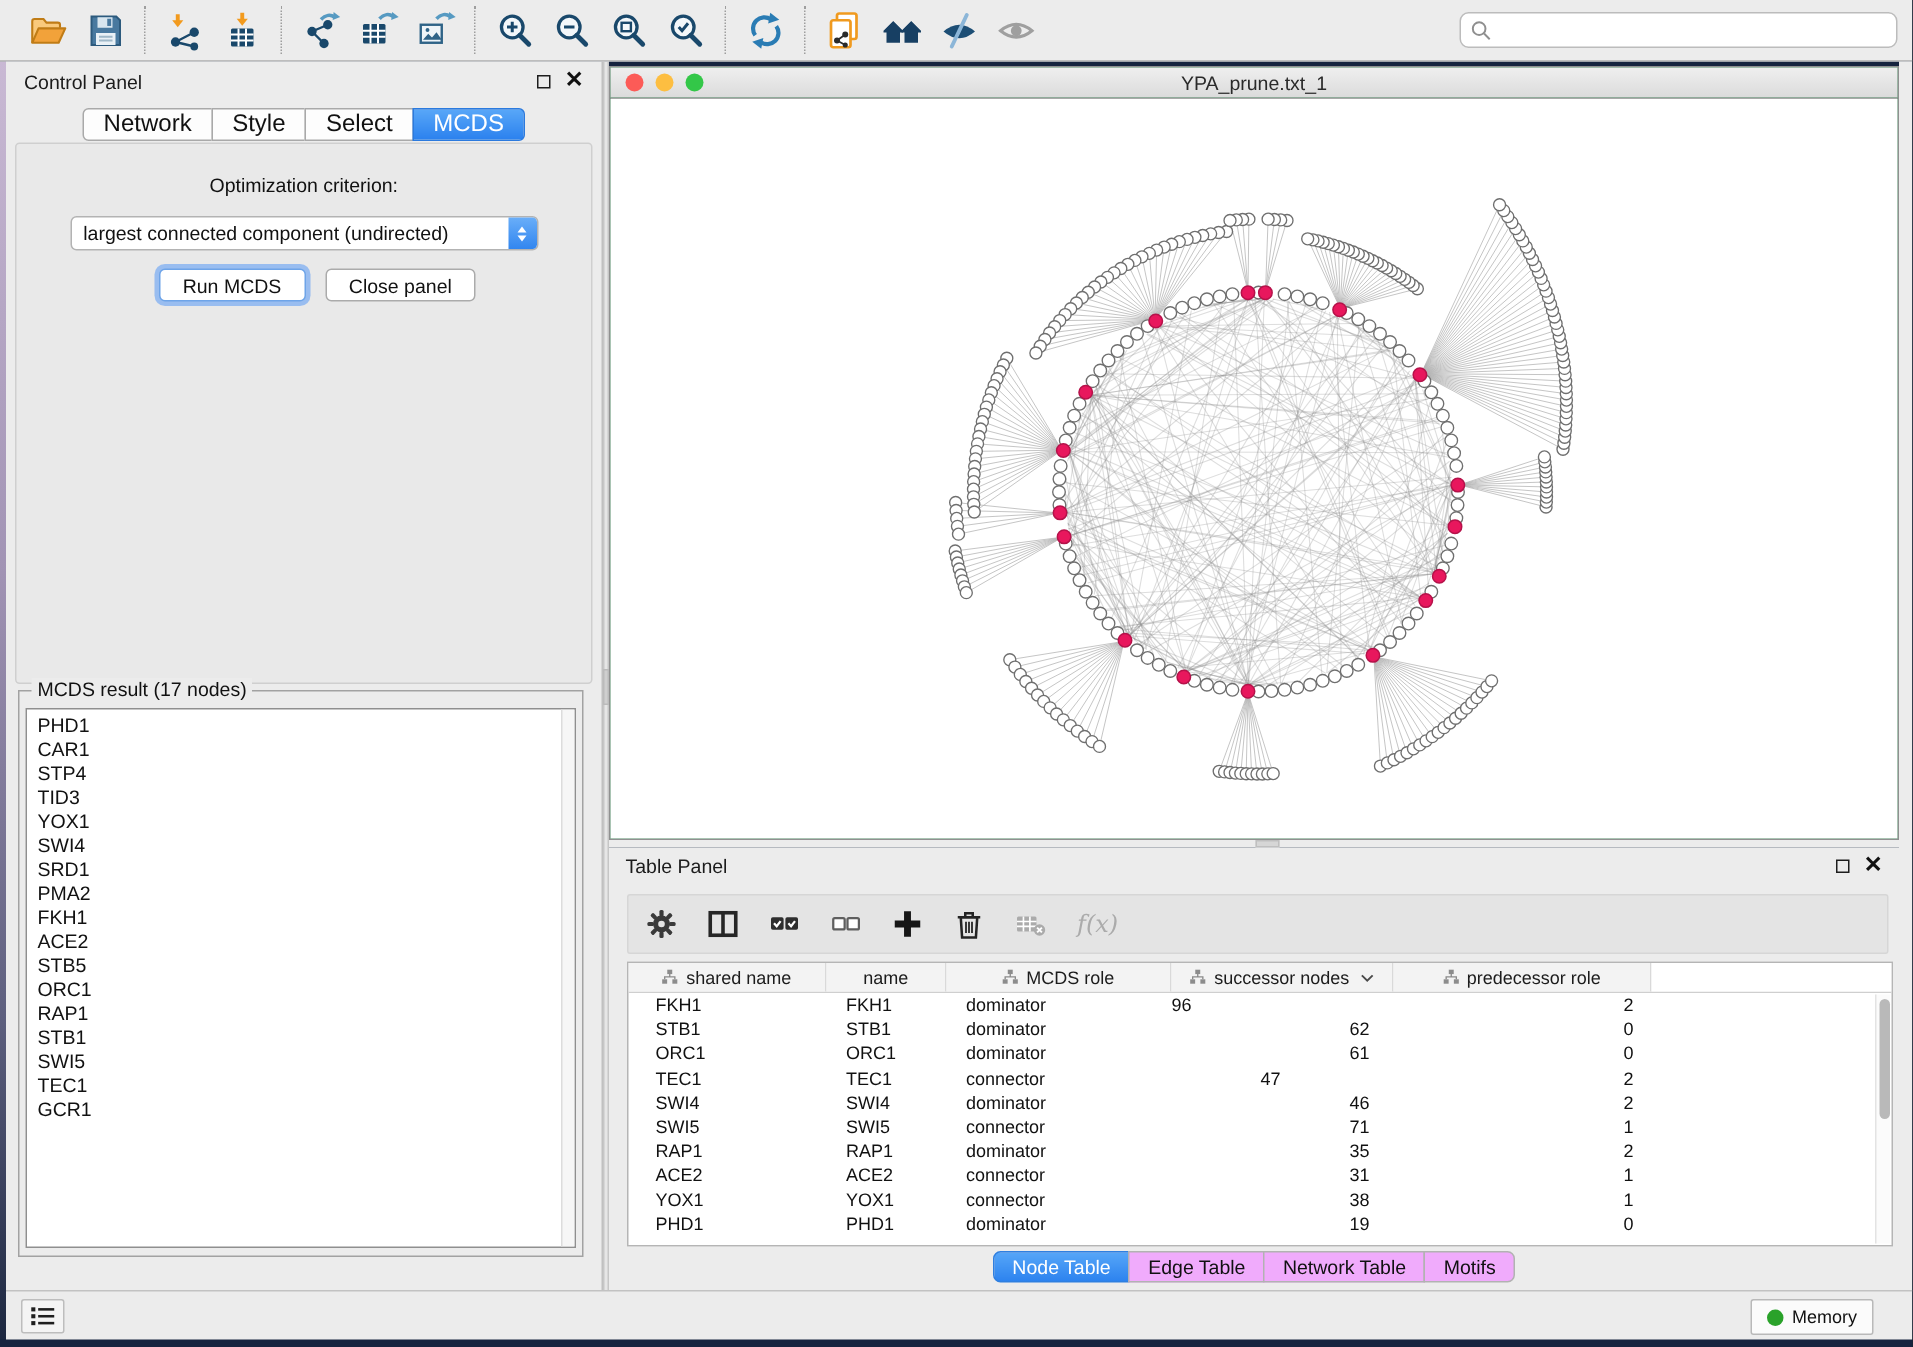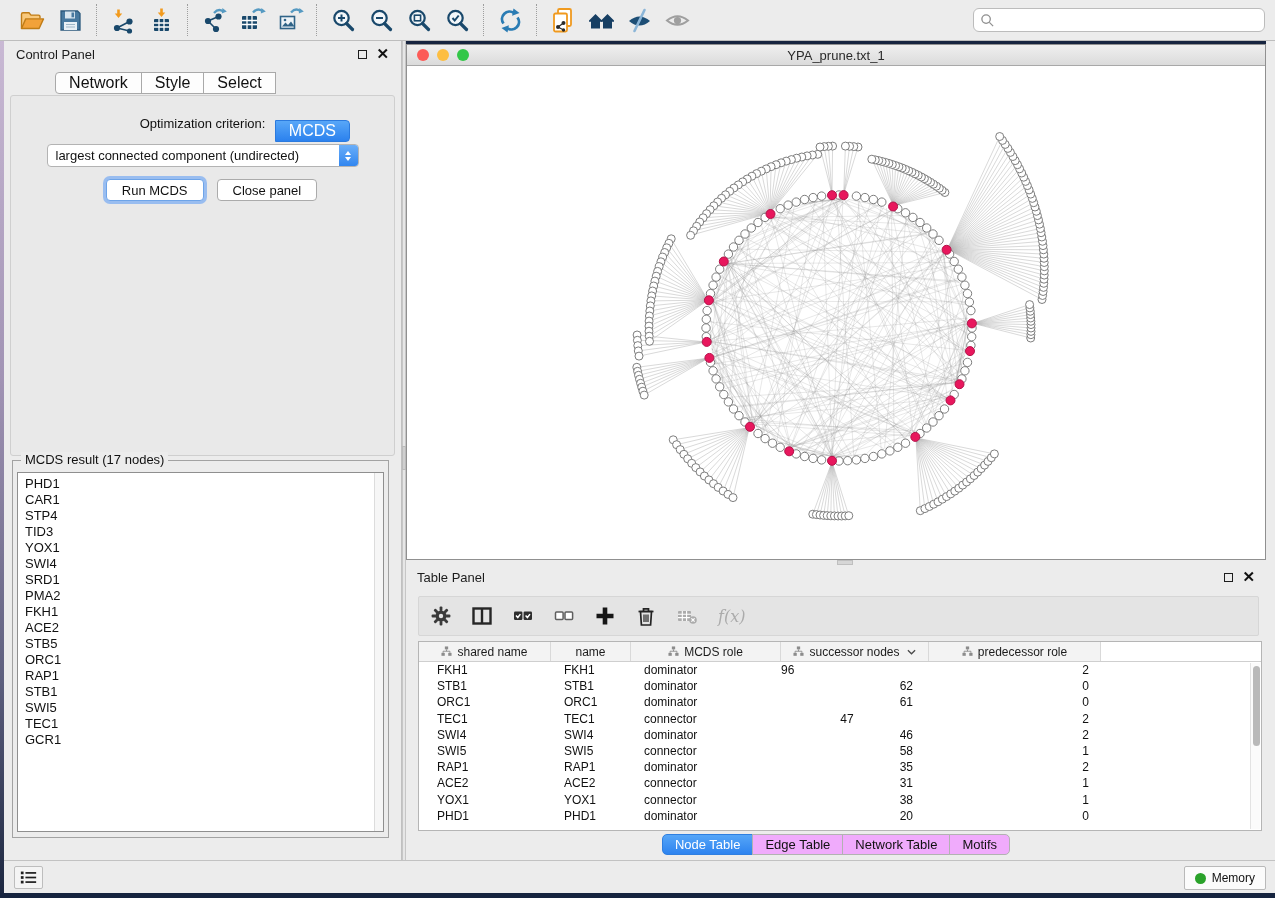"MCDS" .cp-tab:last-child { margin-top: 48px -> none }
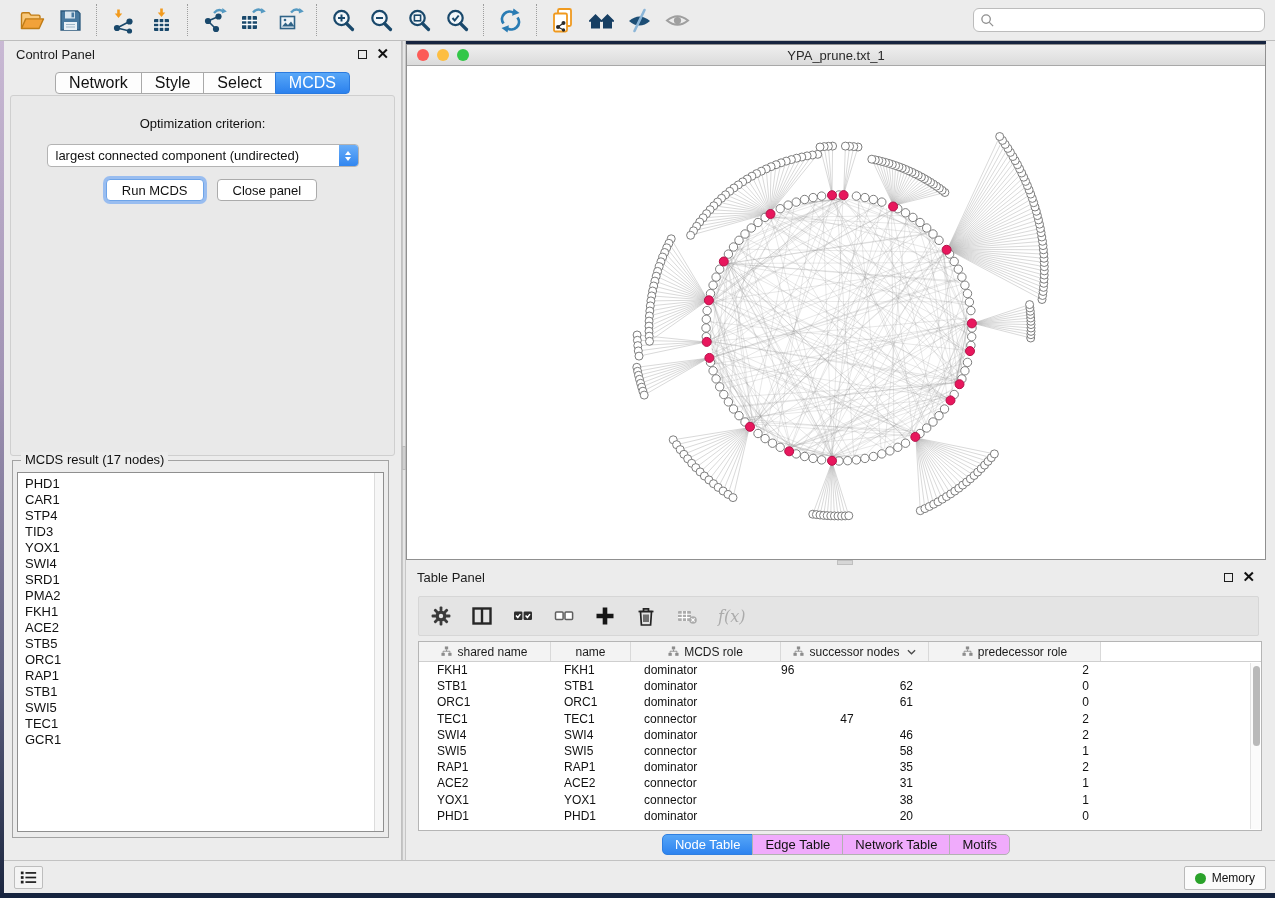"58" div.tp-td { text: 58 -> 71 }
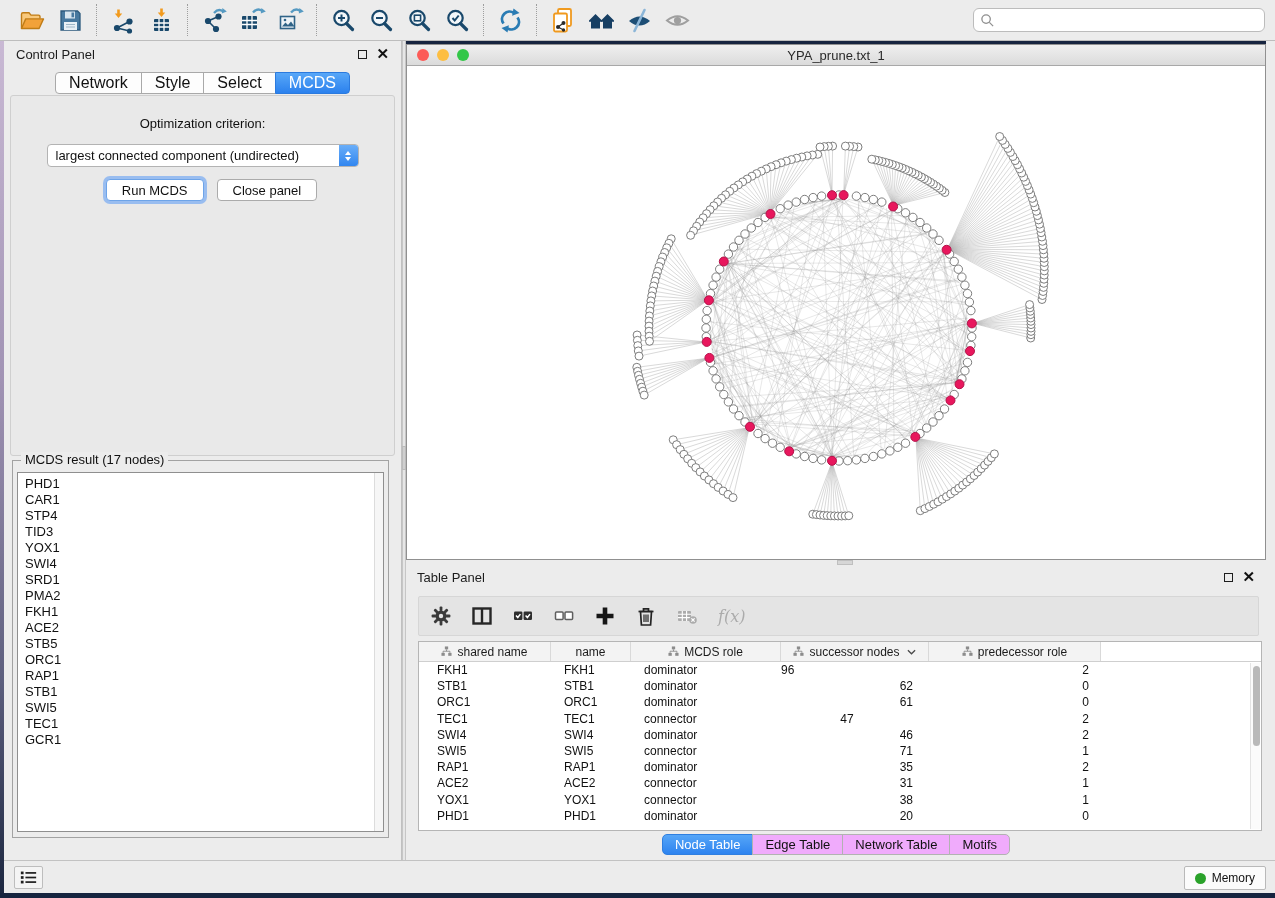"20" div.tp-td { text: 20 -> 19 }
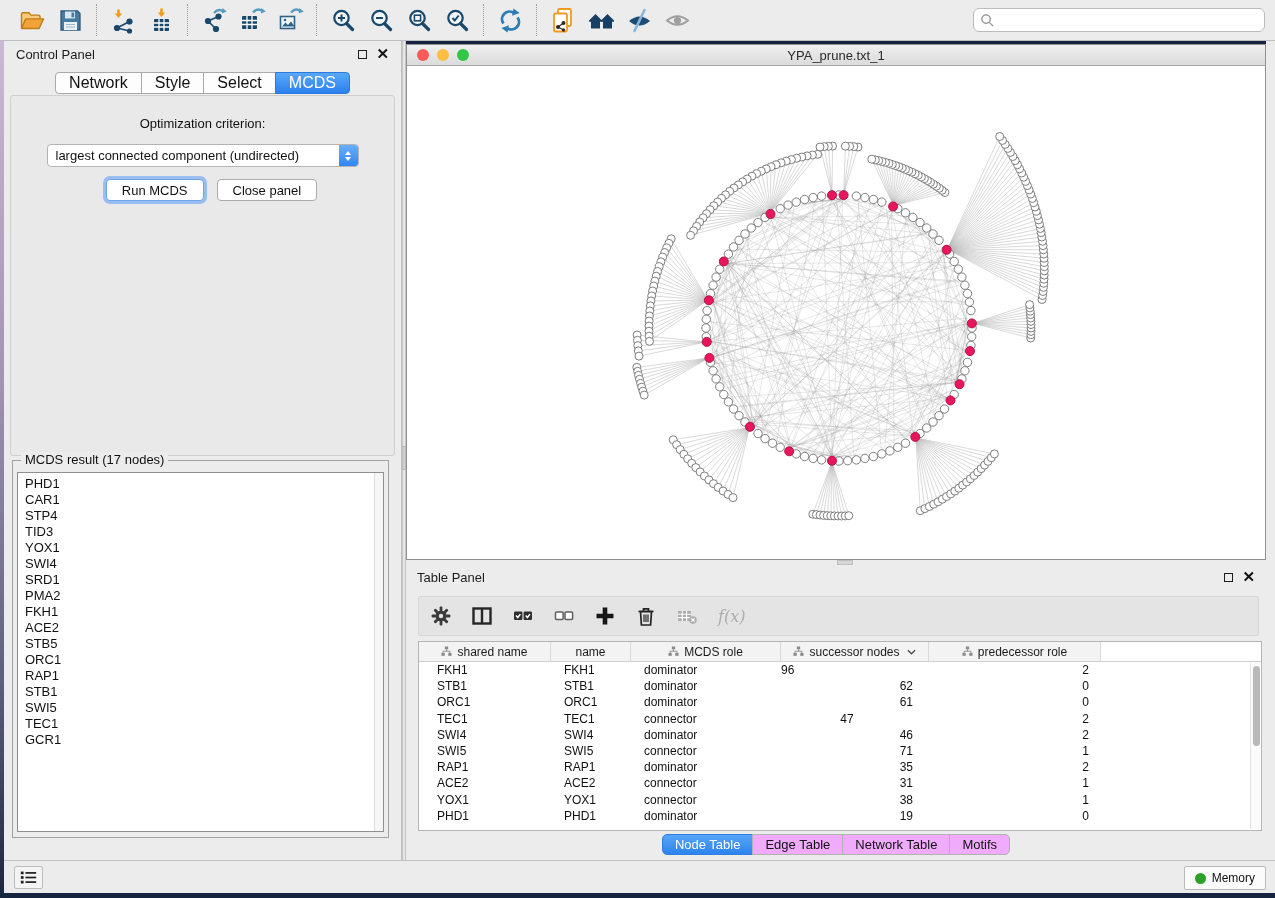"Memory" .sb-memory { right: 9px -> 26px }
